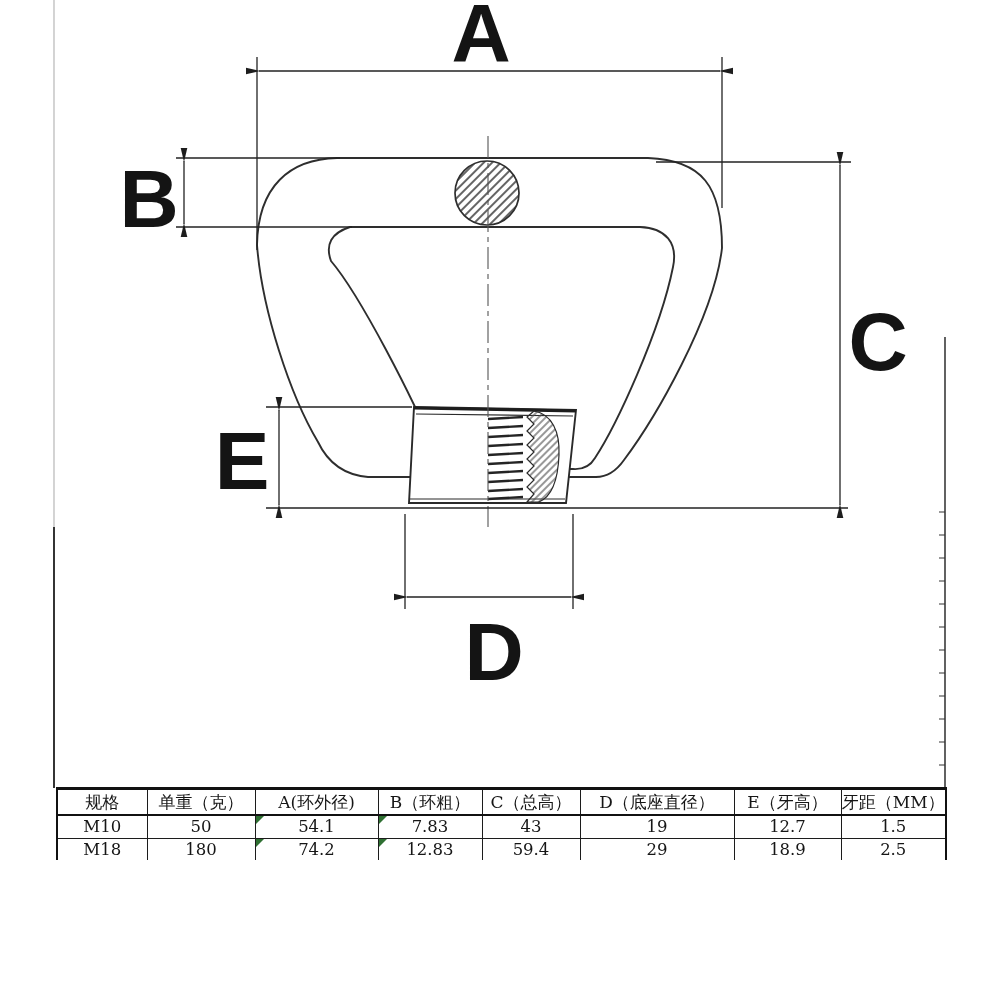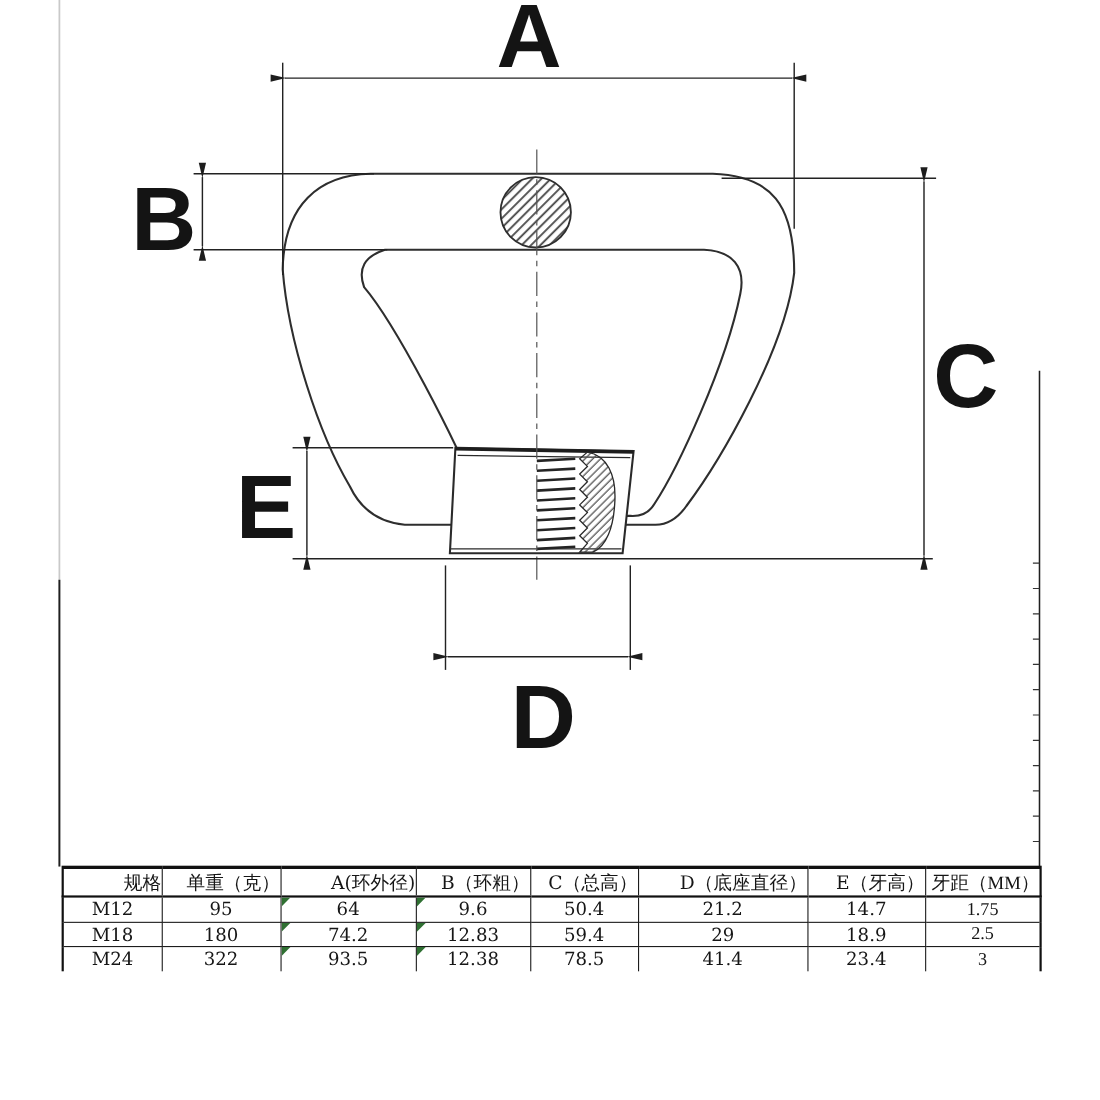"规格" table.spec thead th { text-align: right -> none }
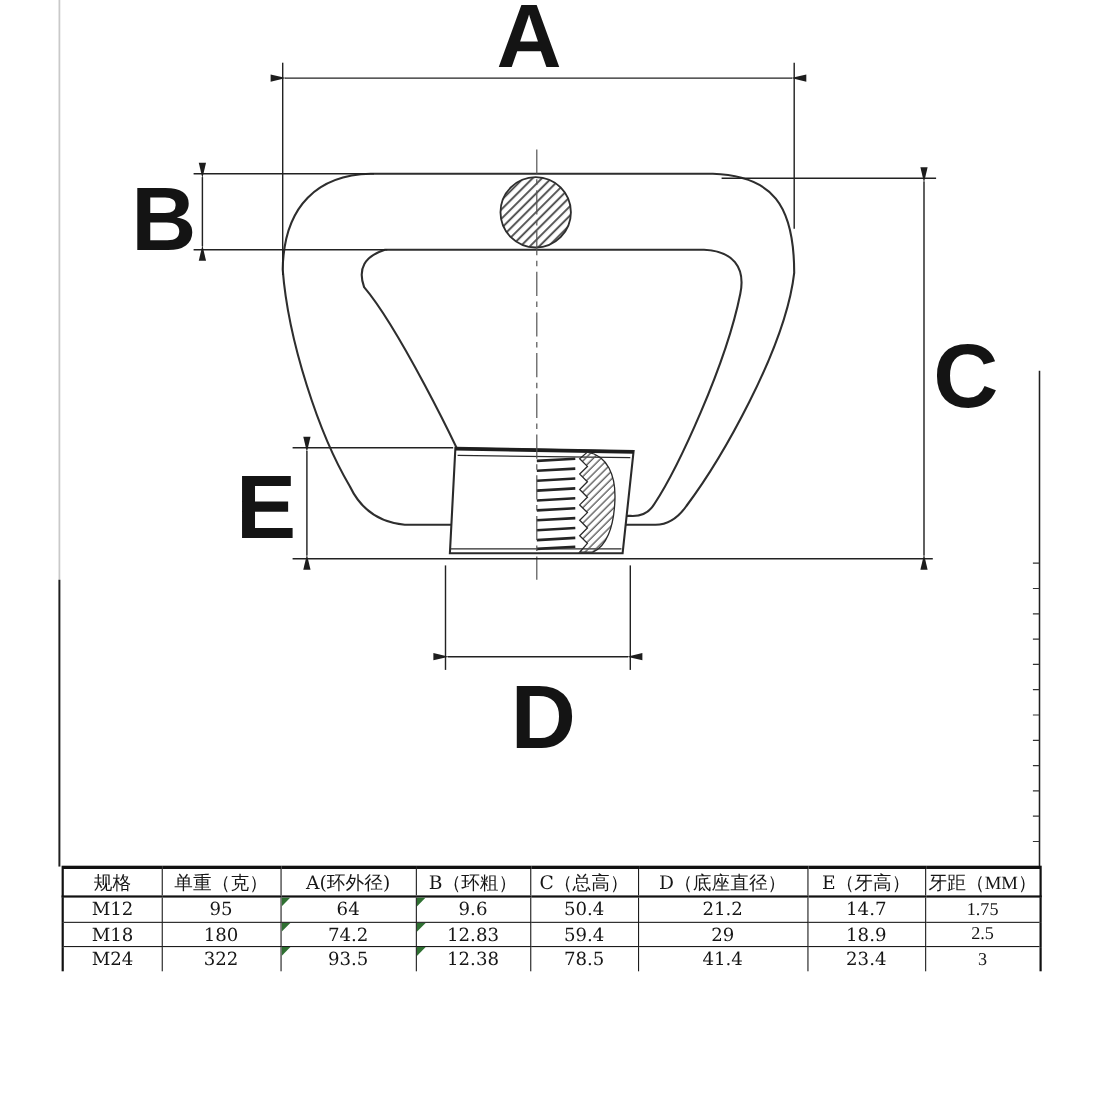"牙距（MM）" table.spec th:last-child,table.spec td:last-child { font-family: Liberation Serif, serif -> none }
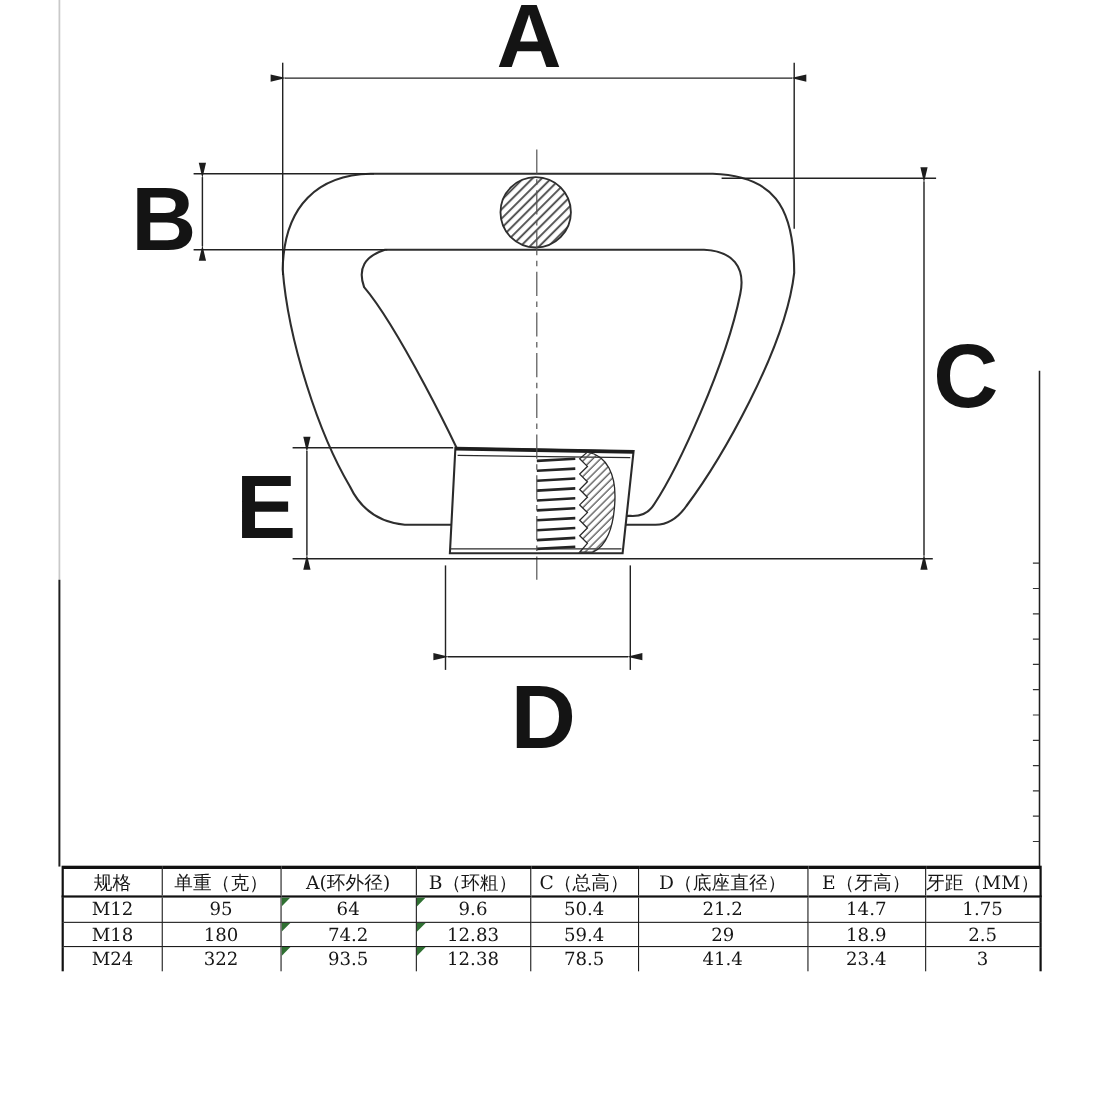"M10" tr { html: none -> <tr> <td>M10</td> <td>50</td> <td>54.1<span></span></td> <td>7.83<span></span></td> <td>43</td> <td>19</td> <td>12.7</td> <td>1.5</td> </tr> }
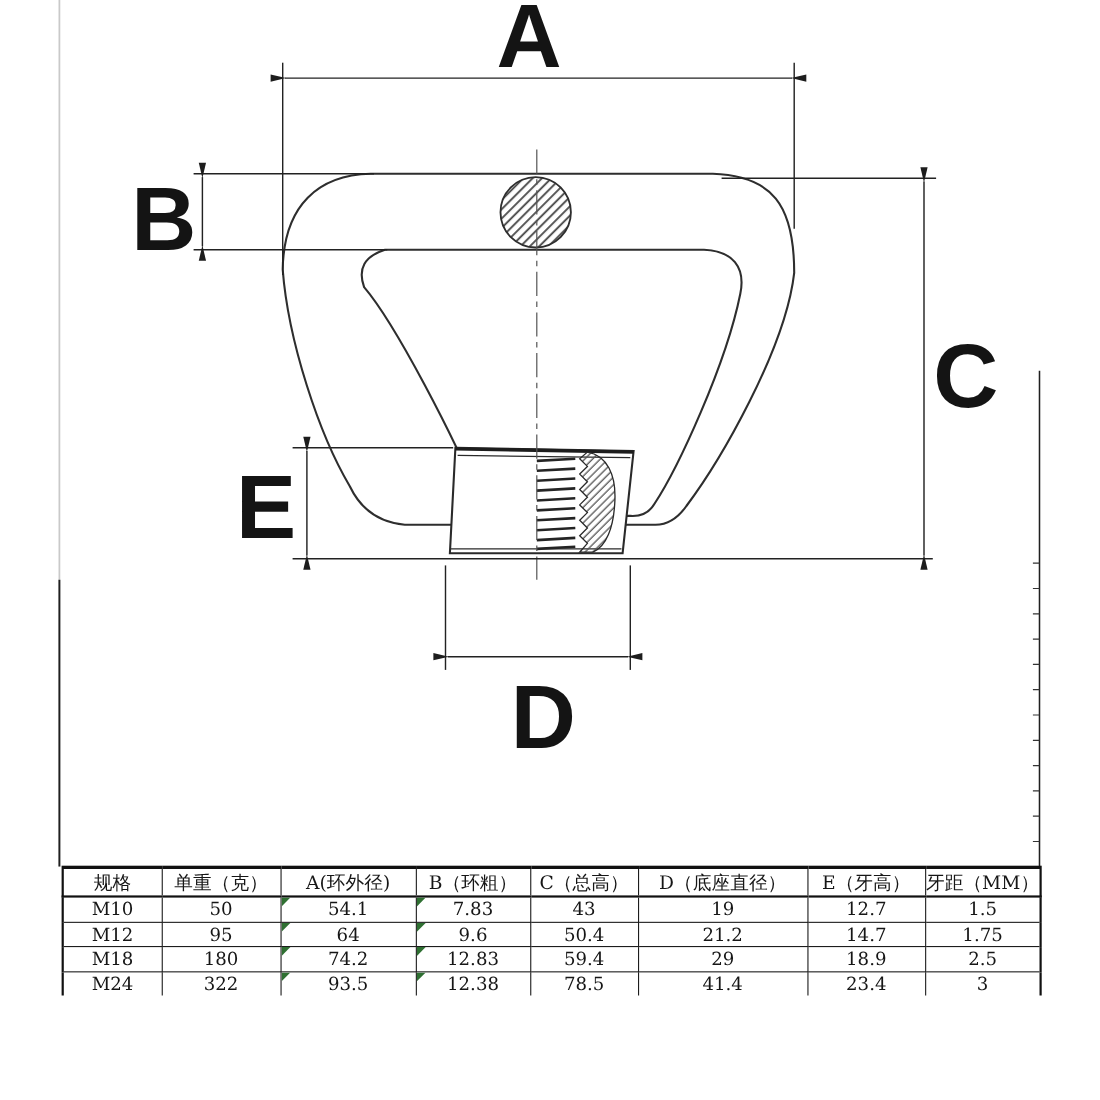"M12" tr { html: <tr> <td>M12</td> <td>95</td> <td>64<span></span></td> <td>9.6<span></span></td> <td>50.4</td> <td>21.2</td> <td>14.7</td> <td>1.75</td> </tr> -> none }
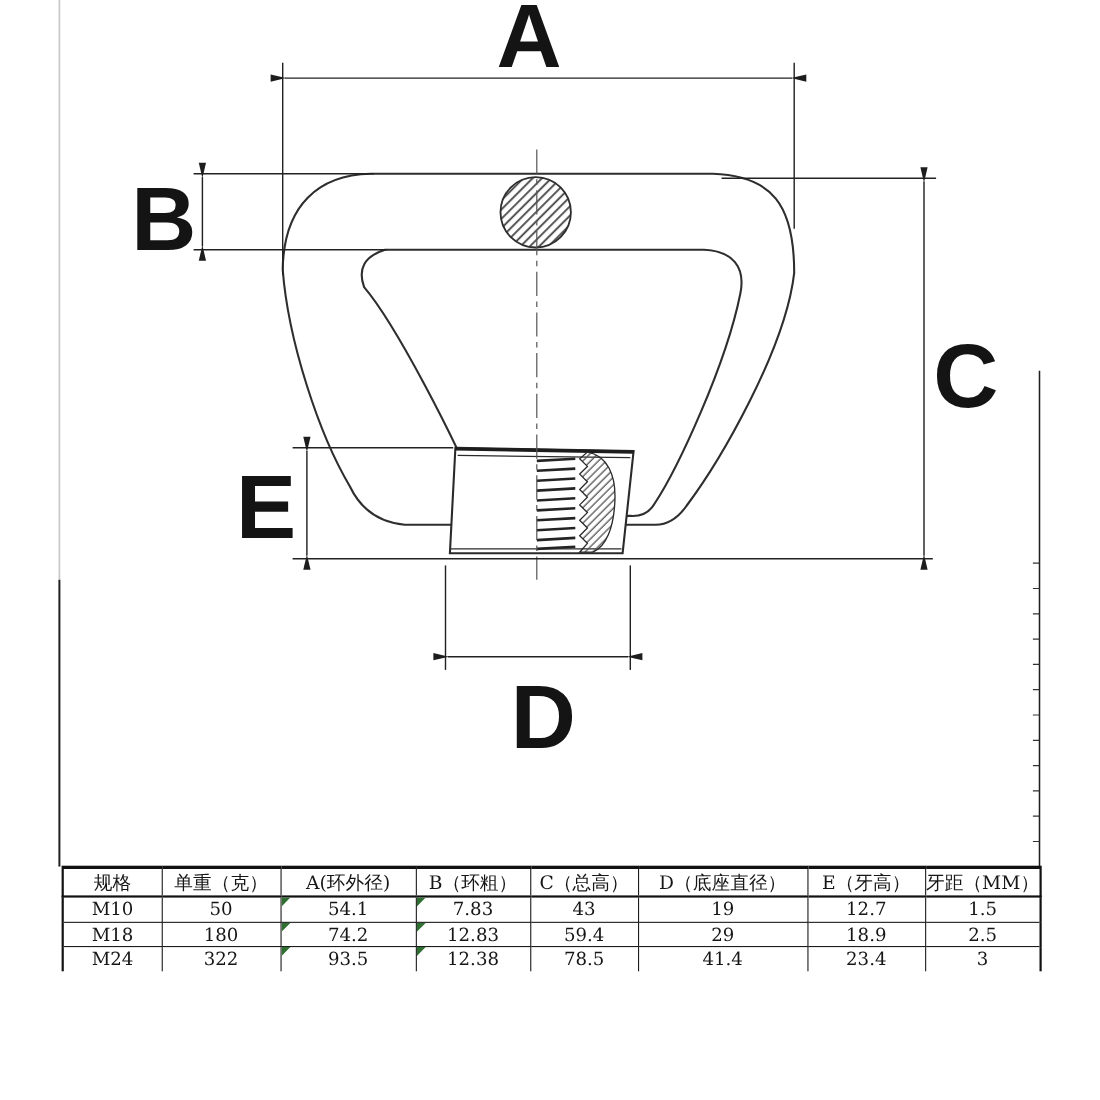"M24" tr { html: <tr> <td>M24</td> <td>322</td> <td>93.5<span></span></td> <td>12.38<span></span></td> <td>78.5</td> <td>41.4</td> <td>23.4</td> <td>3</td> </tr> -> none }
